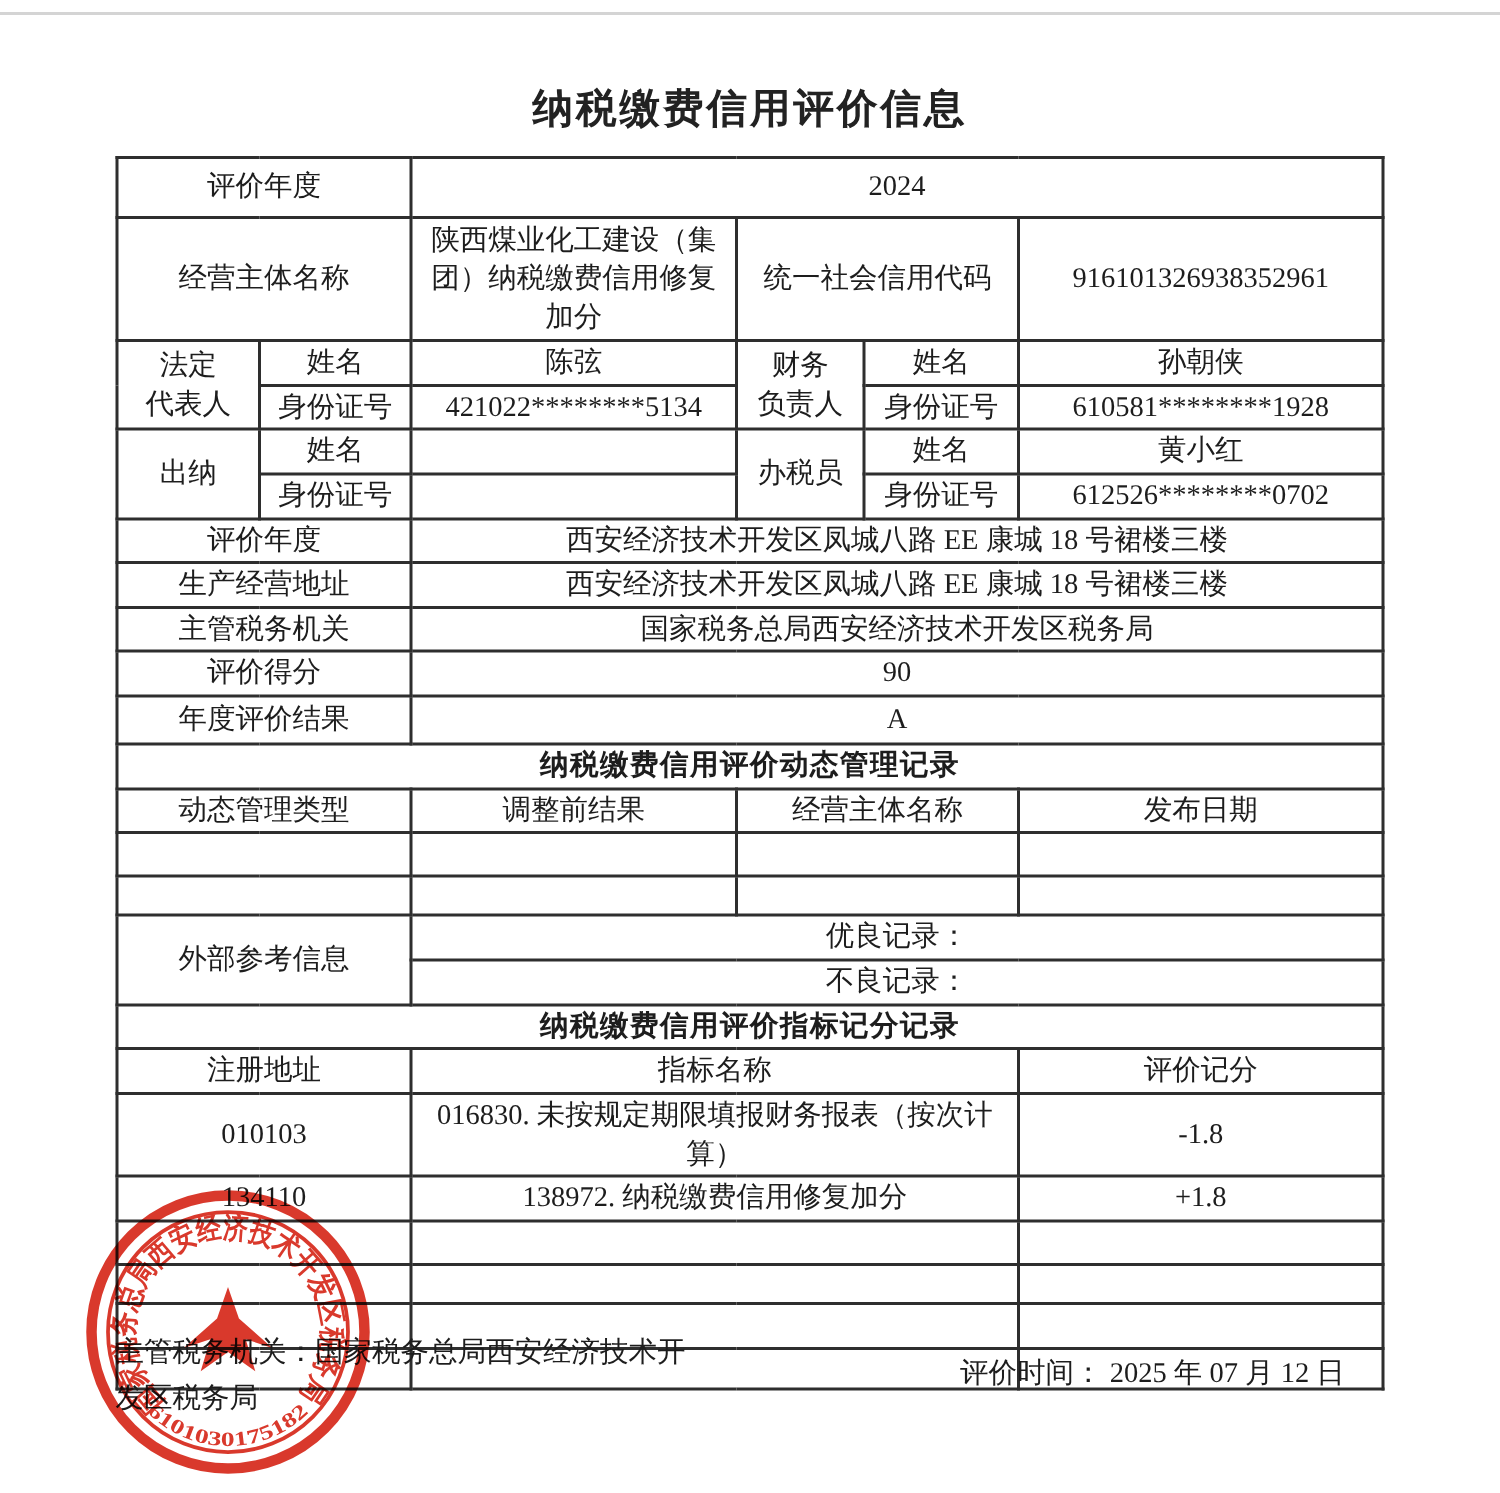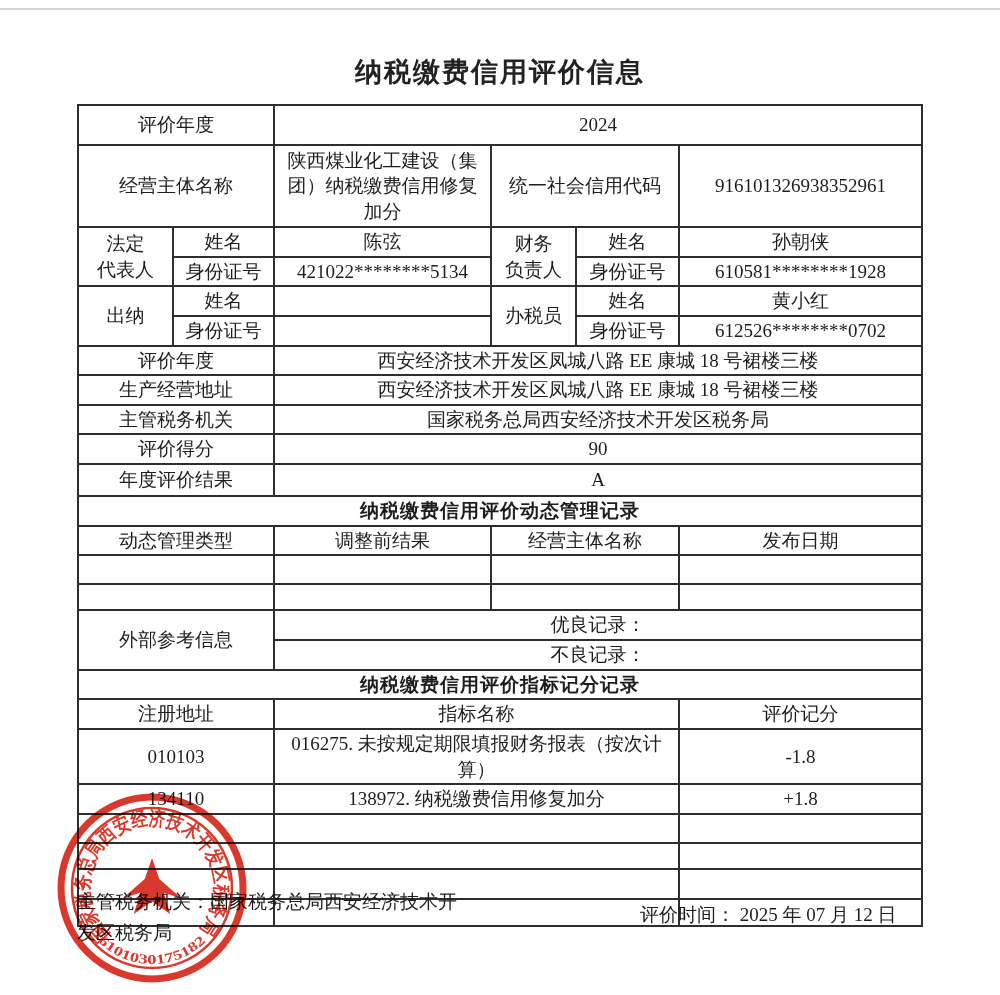"016275. 未按规定期限填报财务报表（按次计算）" td { text: 016275 -> 016830 }
